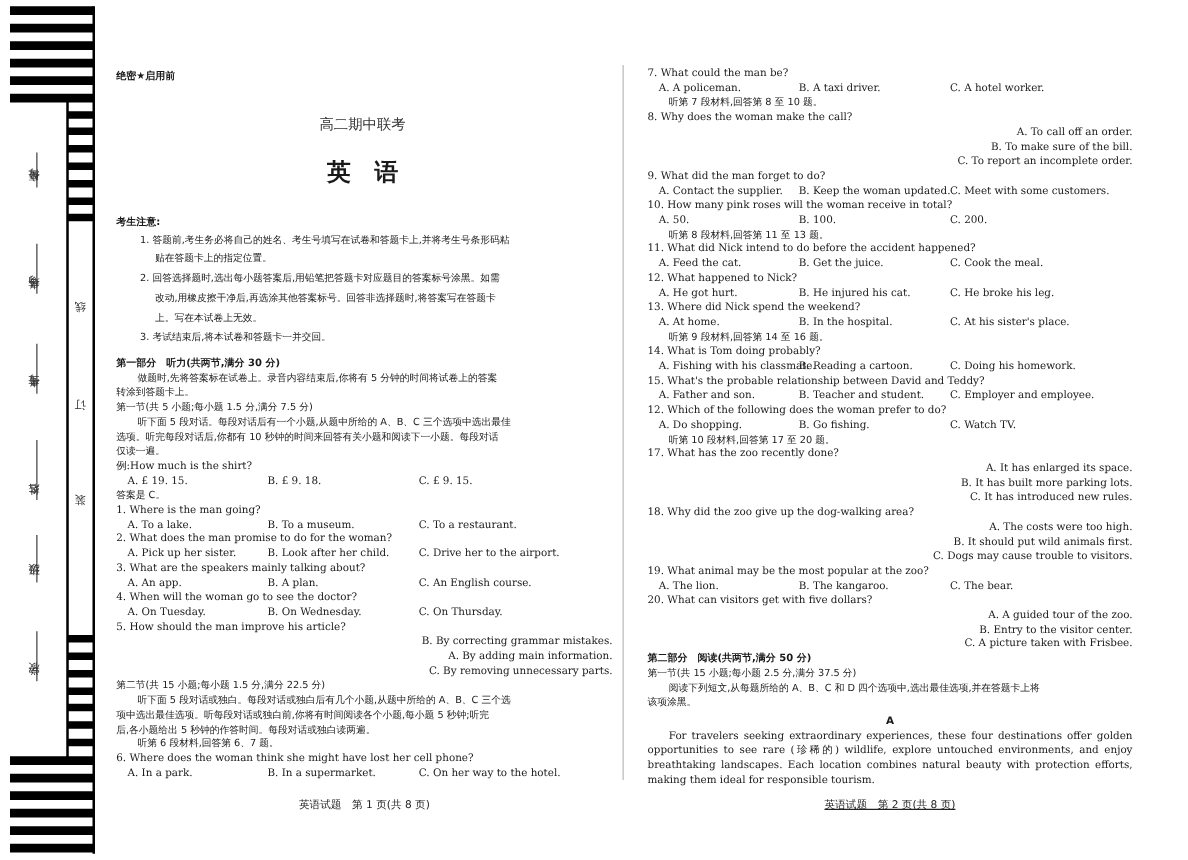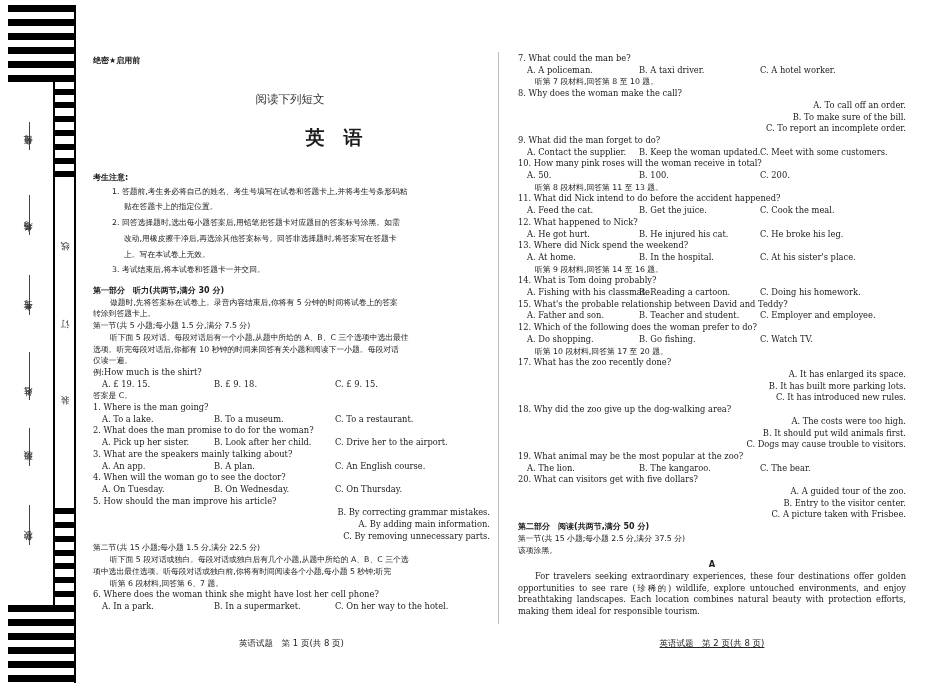"阅读下列短文" div.abs { text: 阅读下列短文 -> 高二期中联考 }
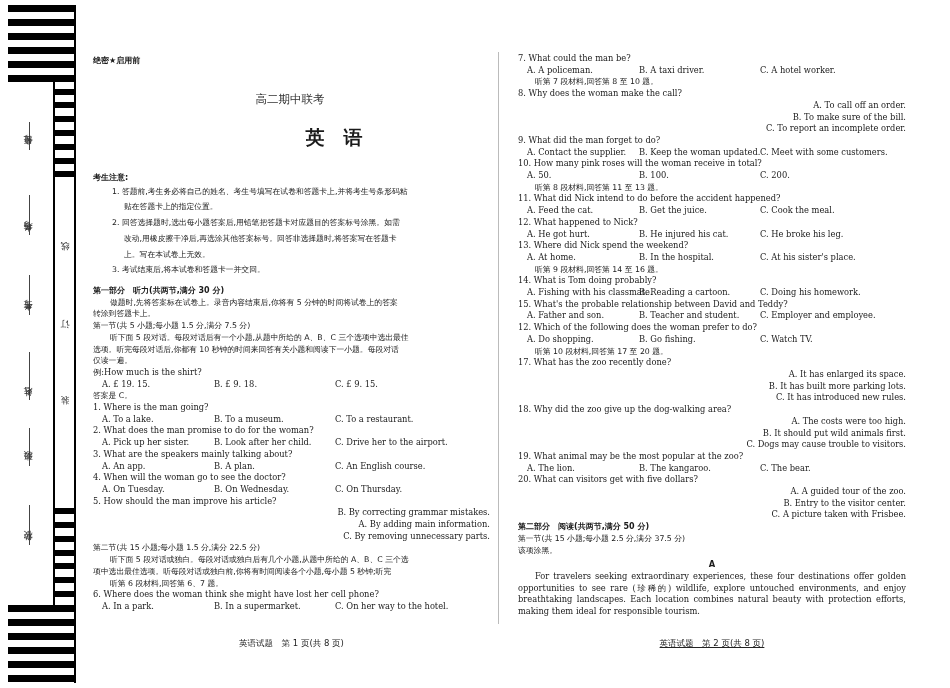"英 语" div.abs { padding-left: 44px -> none }
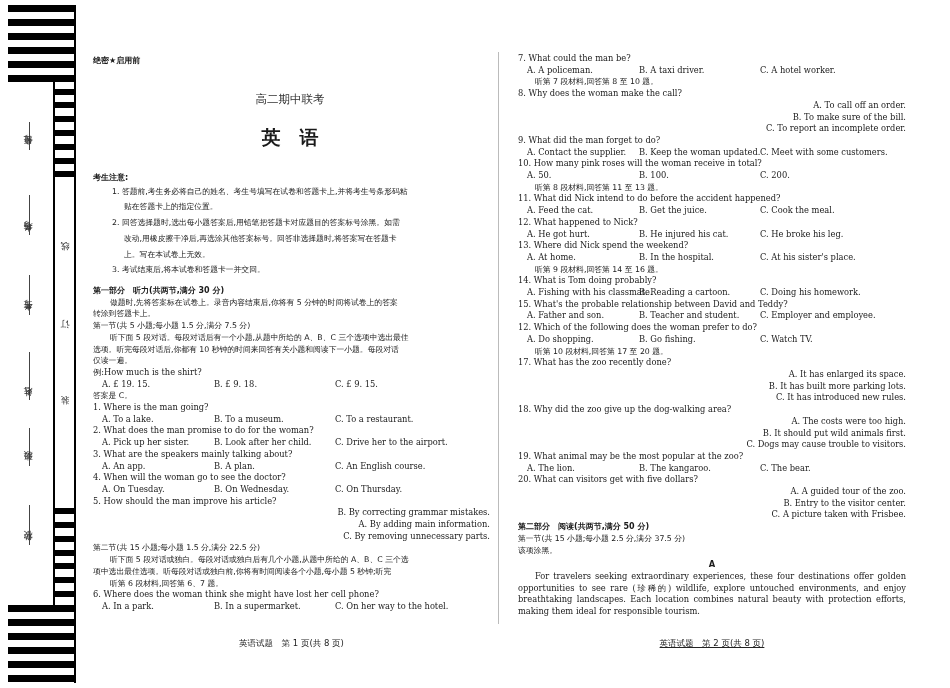"阅读下列短文,从每题所给的 A、B、C 和 D" div.line { html: none -> <div>阅读下列短文,从每题所给的 A、B、C 和 D 四个选项中,选出最佳选项,并在答题卡上将</div> }
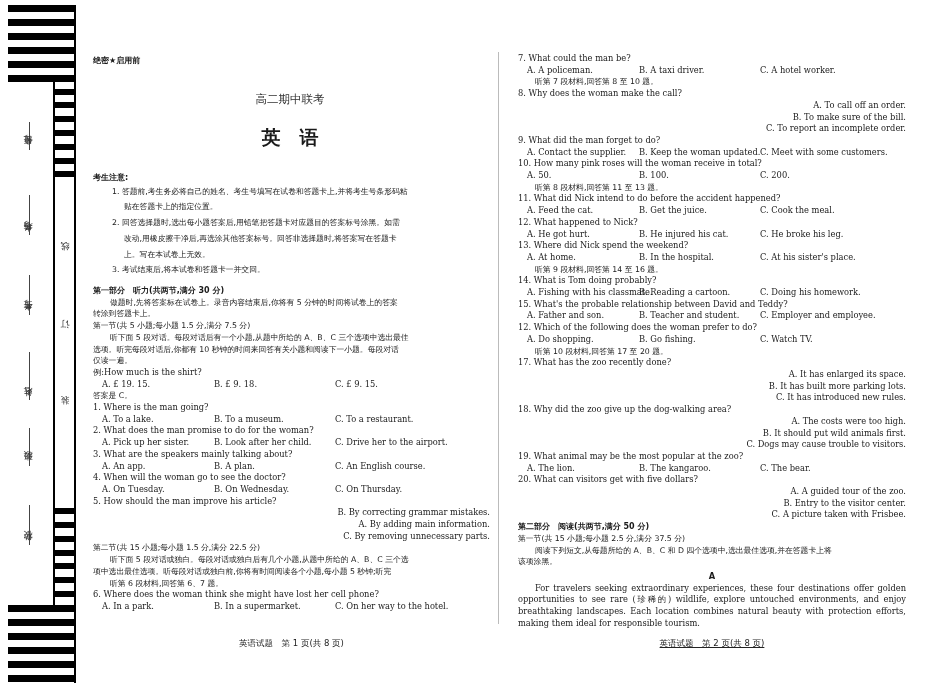"后,各小题给出 5 秒钟的作答时间。每段对话或独白读两遍。" div.line { html: none -> <div>后,各小题给出 5 秒钟的作答时间。每段对话或独白读两遍。</div> }
